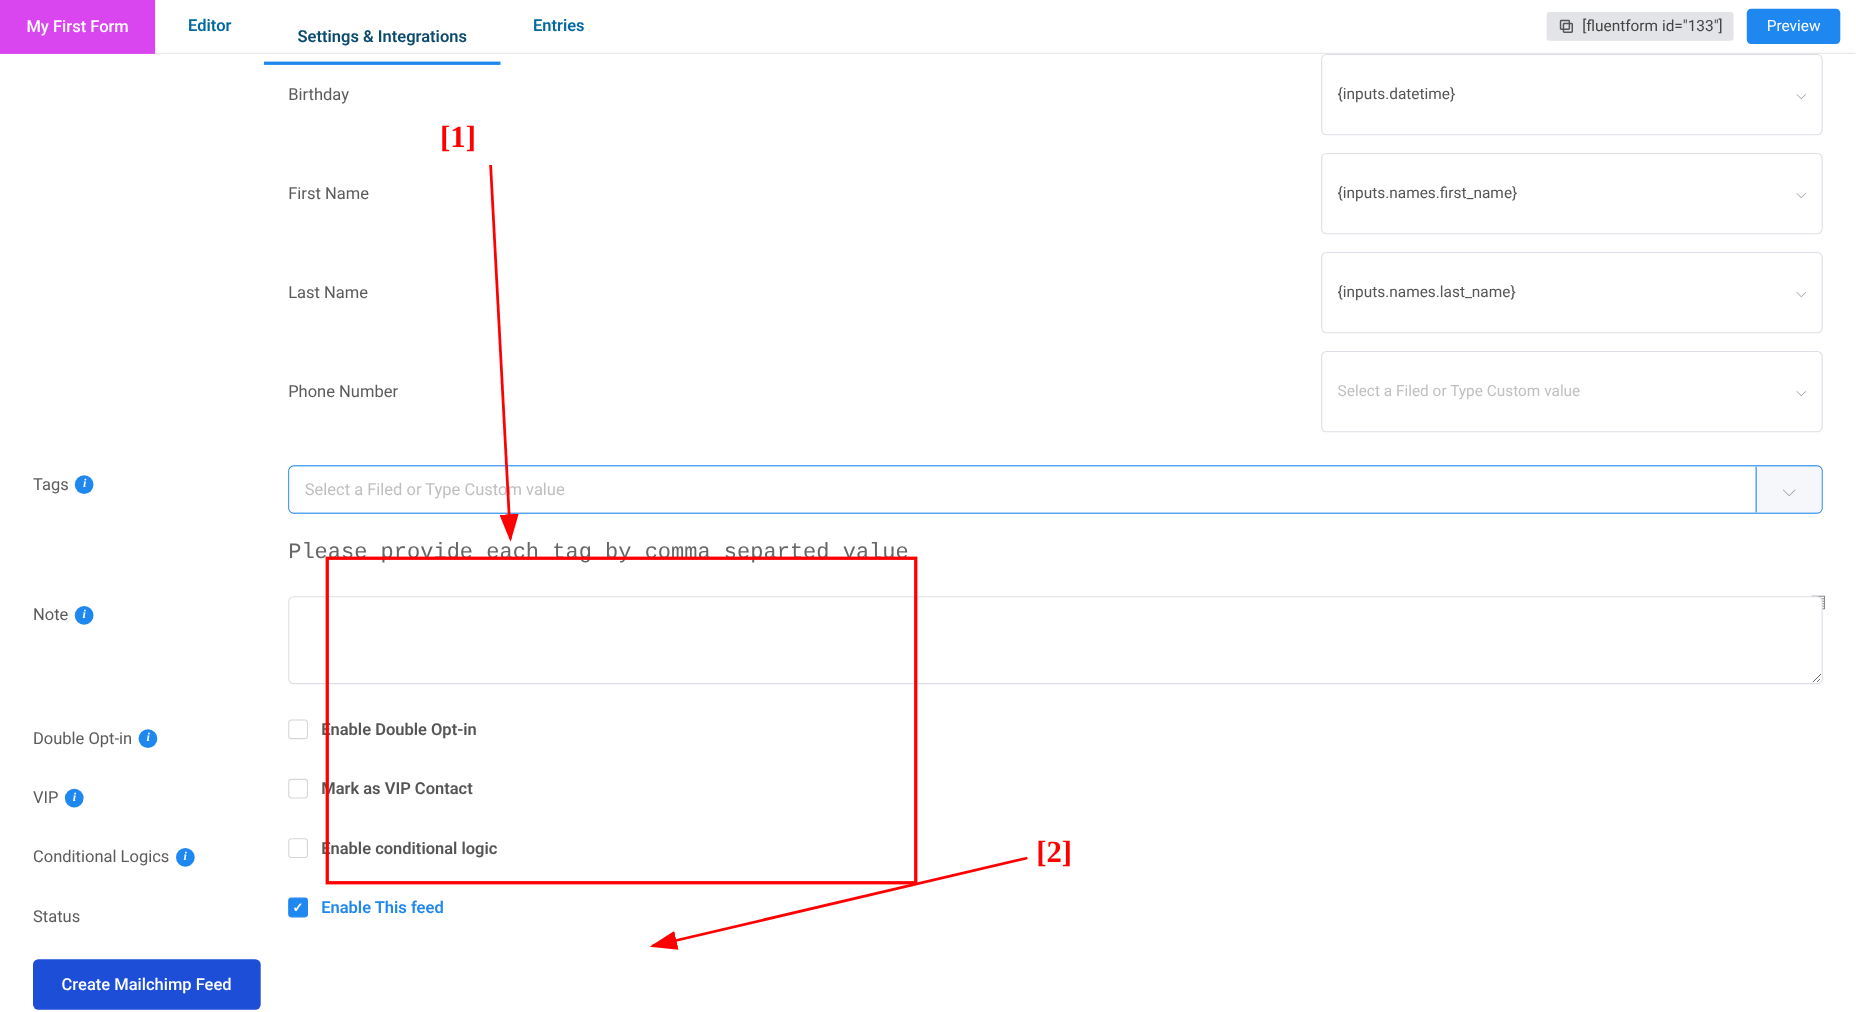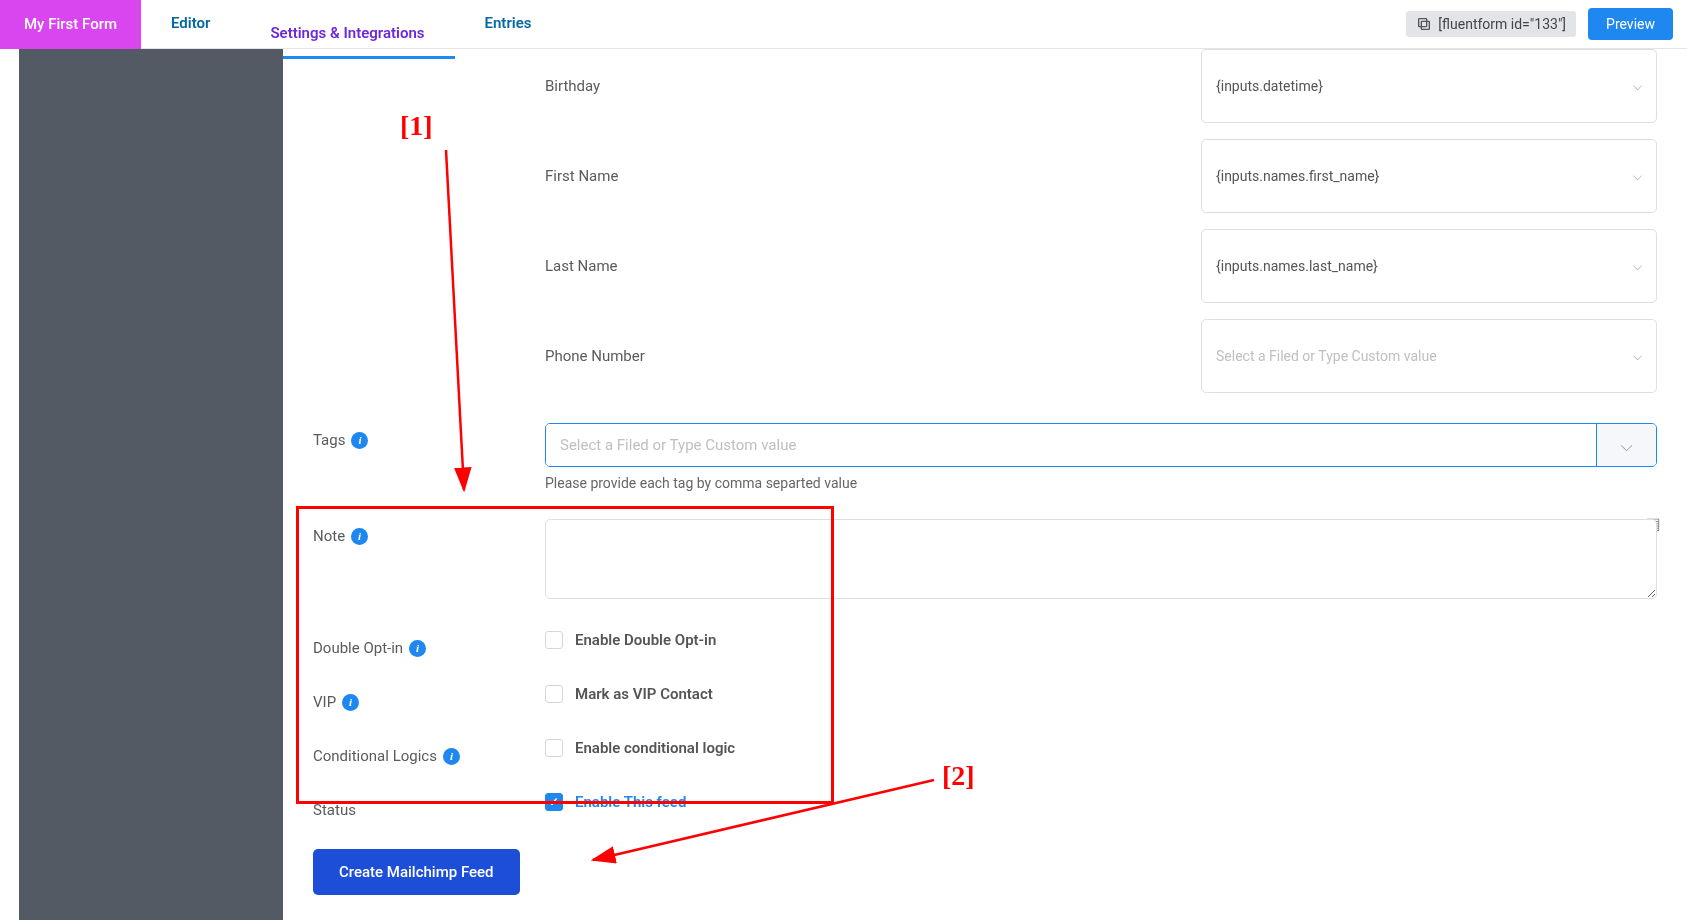"Settings & Integrations" .topbar .tab.active { color: #6d28d9 -> #0c4a6e }
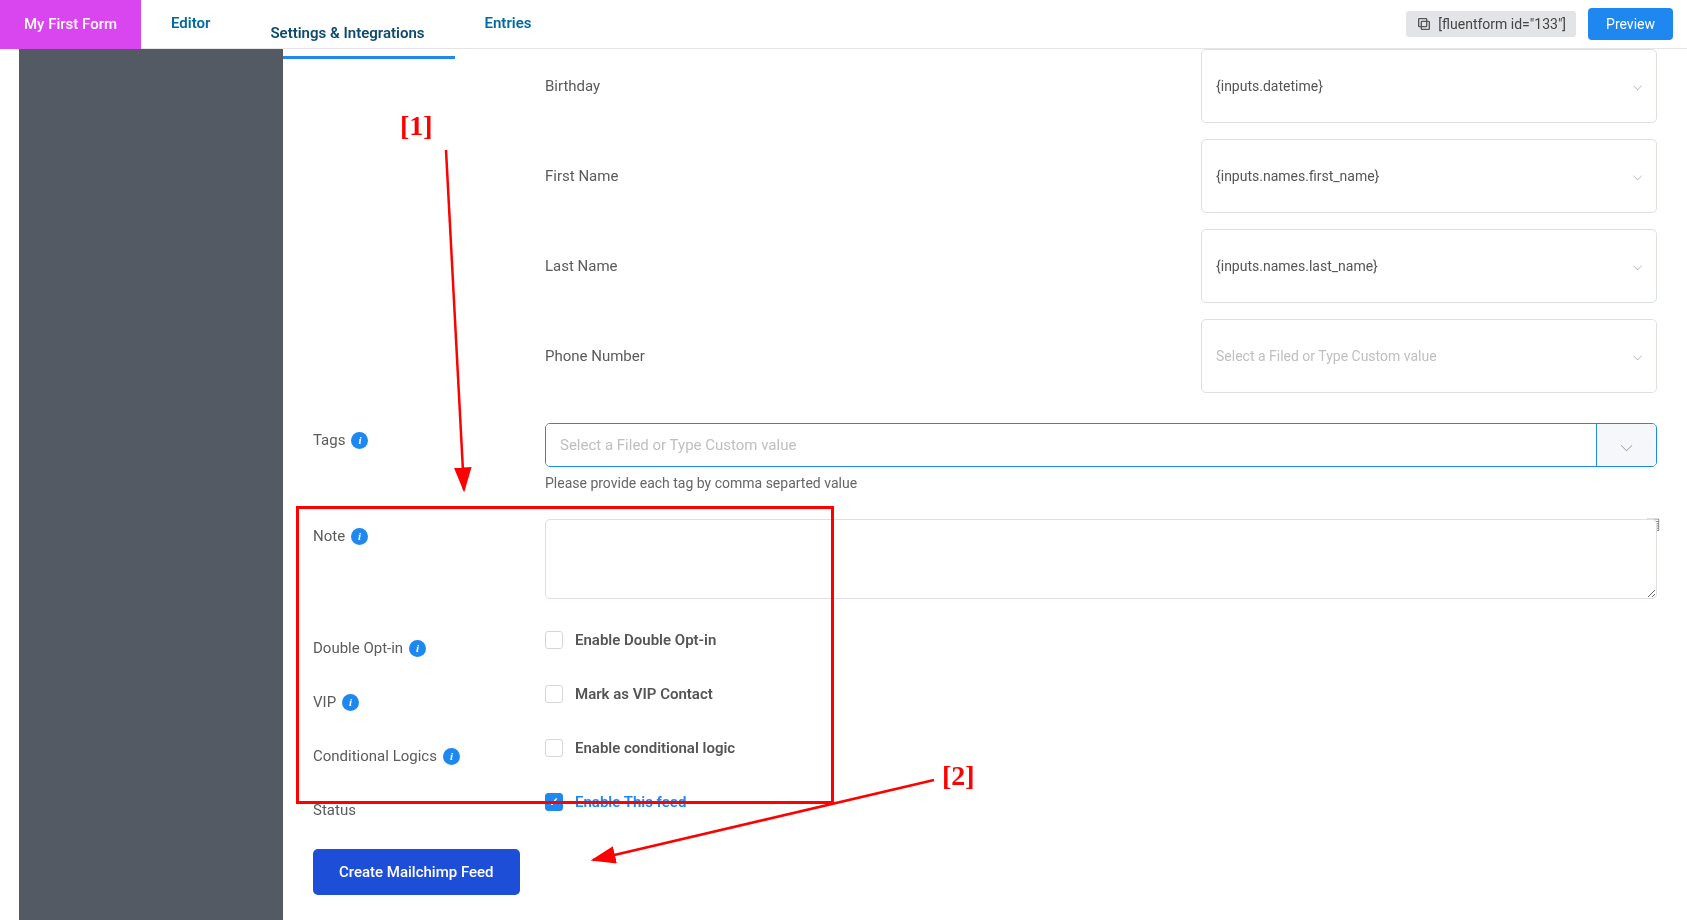"Birthday" .content-wrap { flex-direction: none -> column }
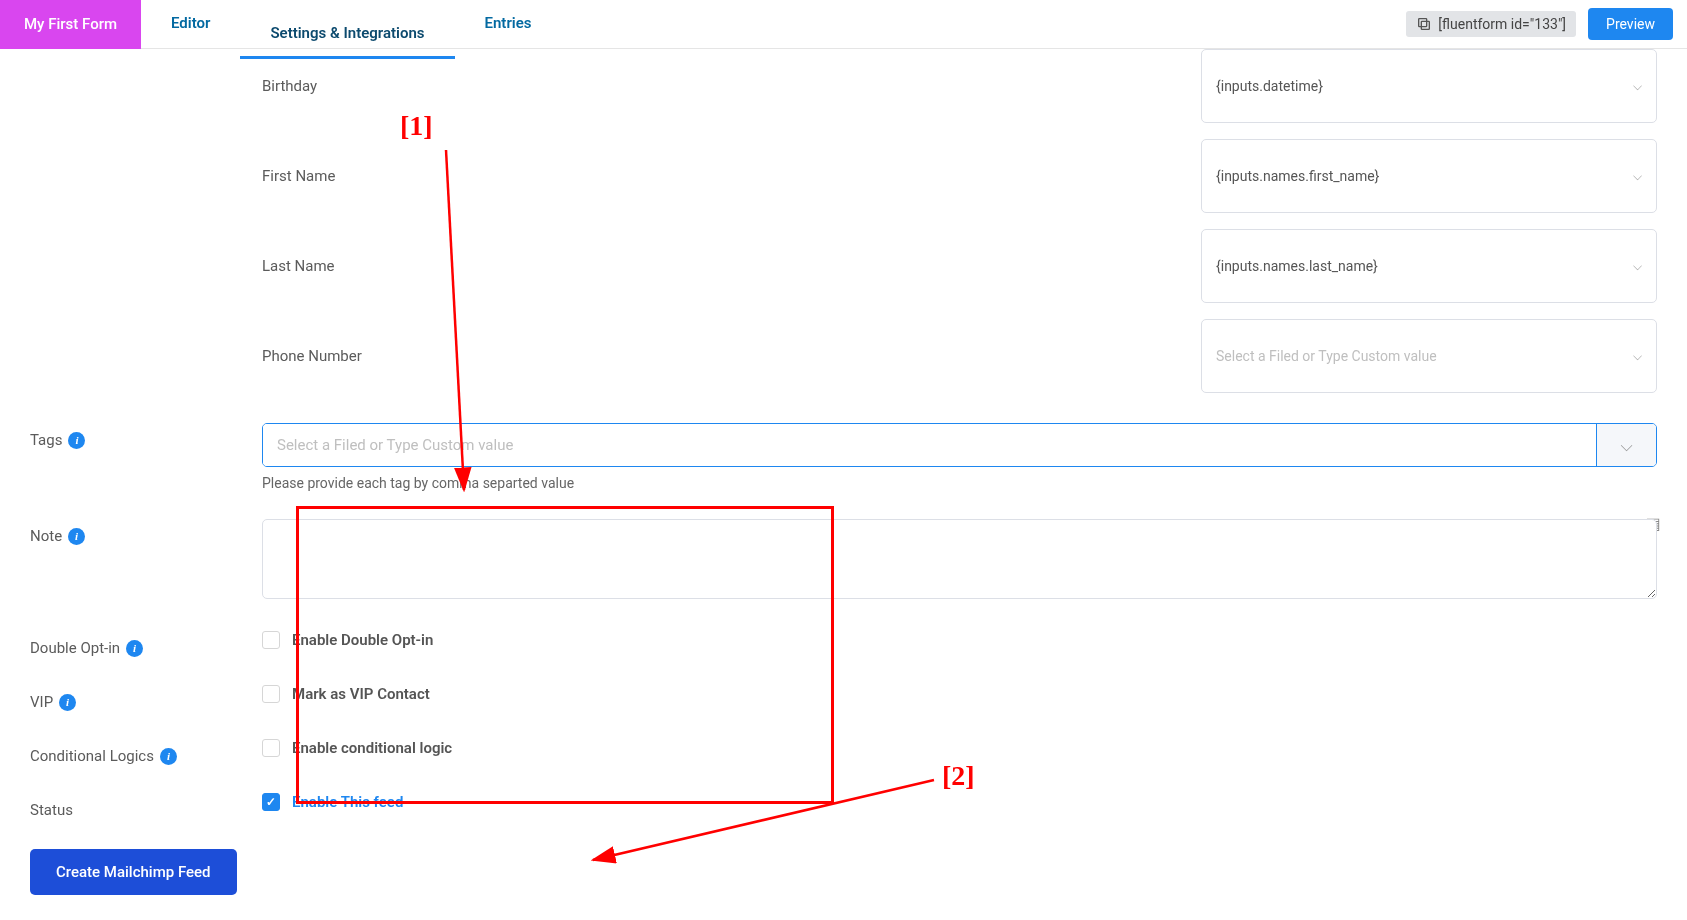"Please provide each tag by" .help { font-family: none -> Liberation Mono, monospace; font-size: 14px -> 20px; margin-top: 8px -> 24px }
